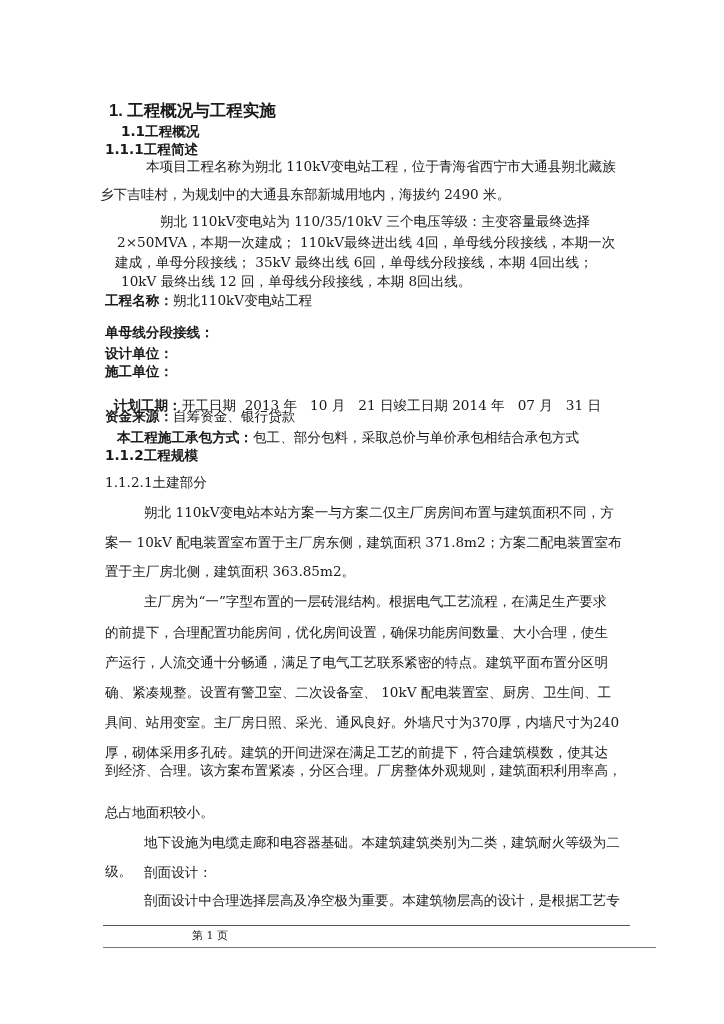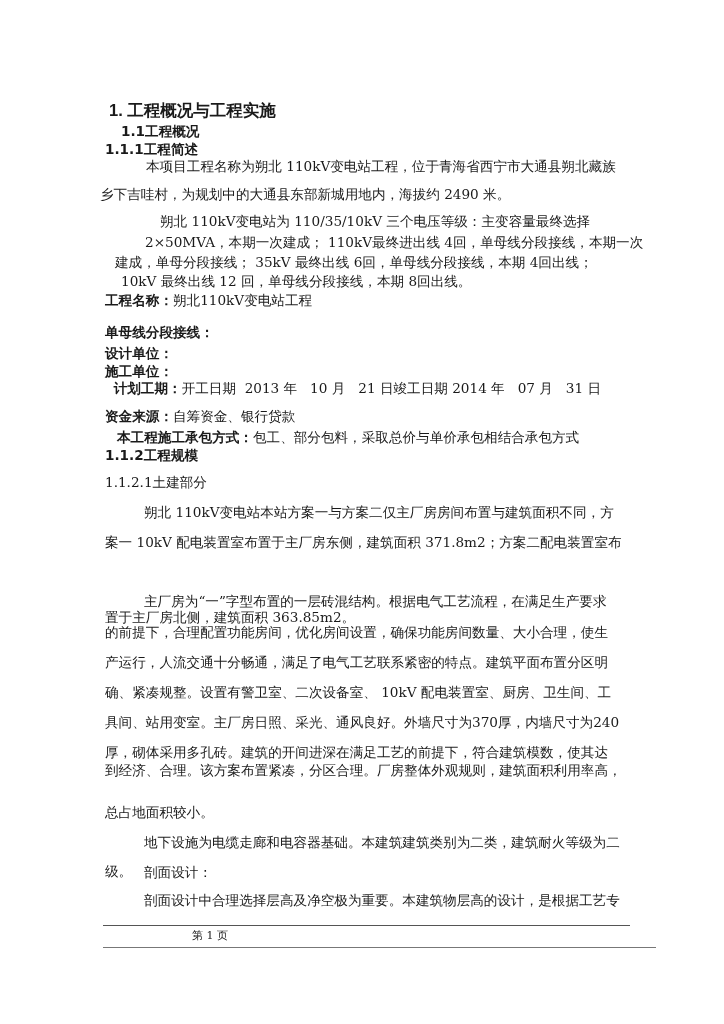"2×50MVA，本期一次建成； 110kV最终进出线" div.ln { margin-left: 28px -> none }
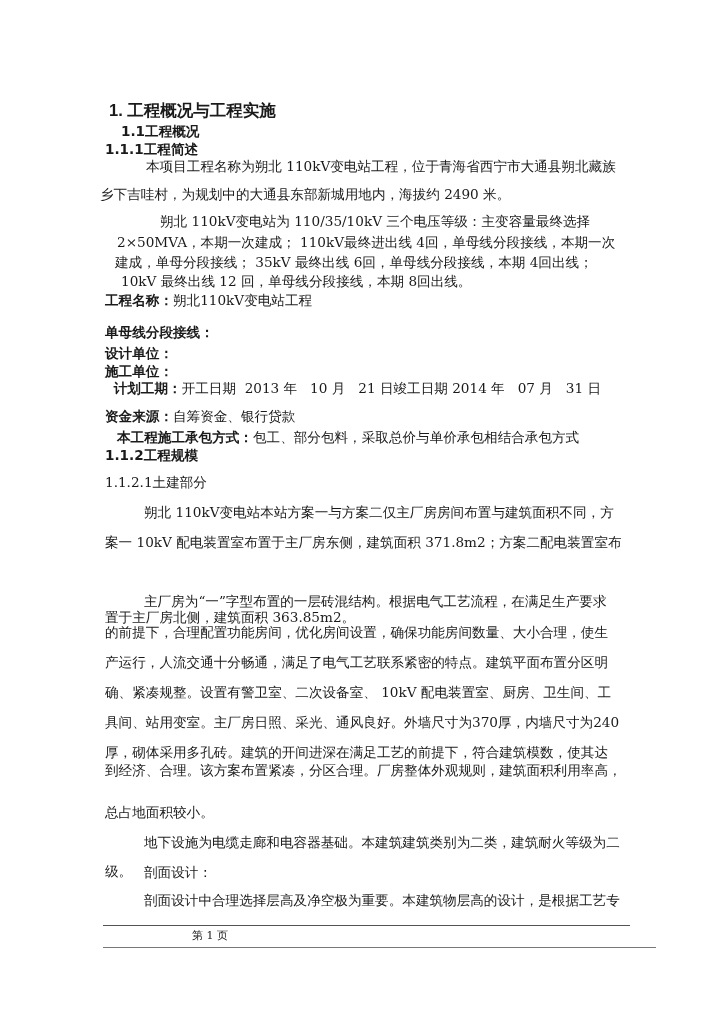"计划工期：开工日期 2013 年 10 月" div.ln { top: 361px -> 378px }
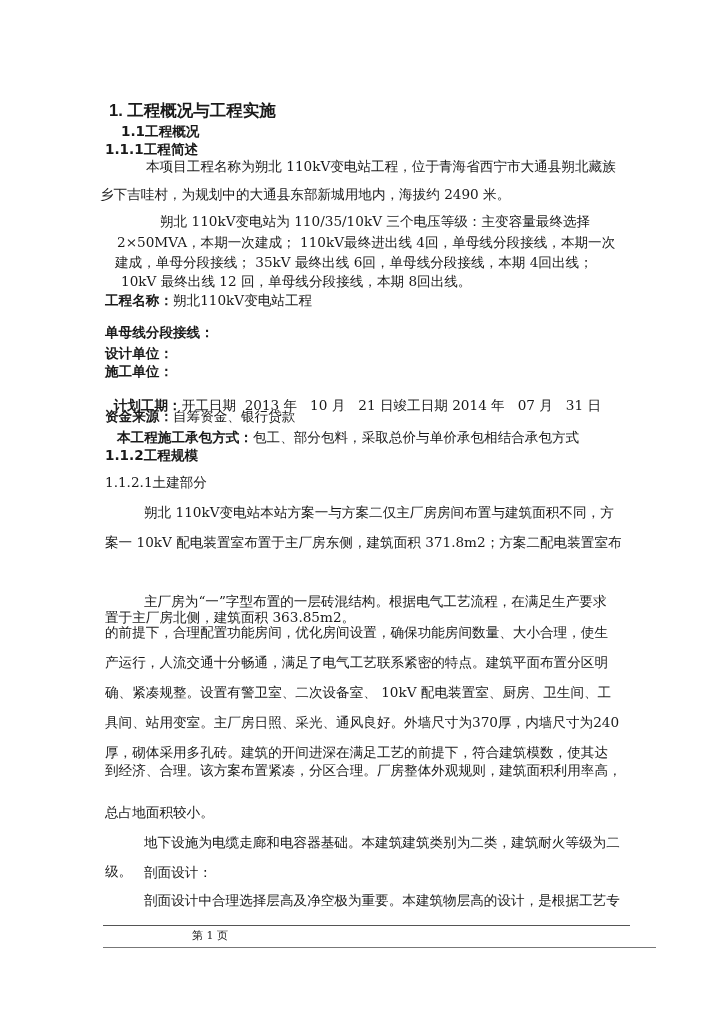"置于主厂房北侧，建筑面积 363.85m2。" div.ln { margin-top: 46px -> none }
